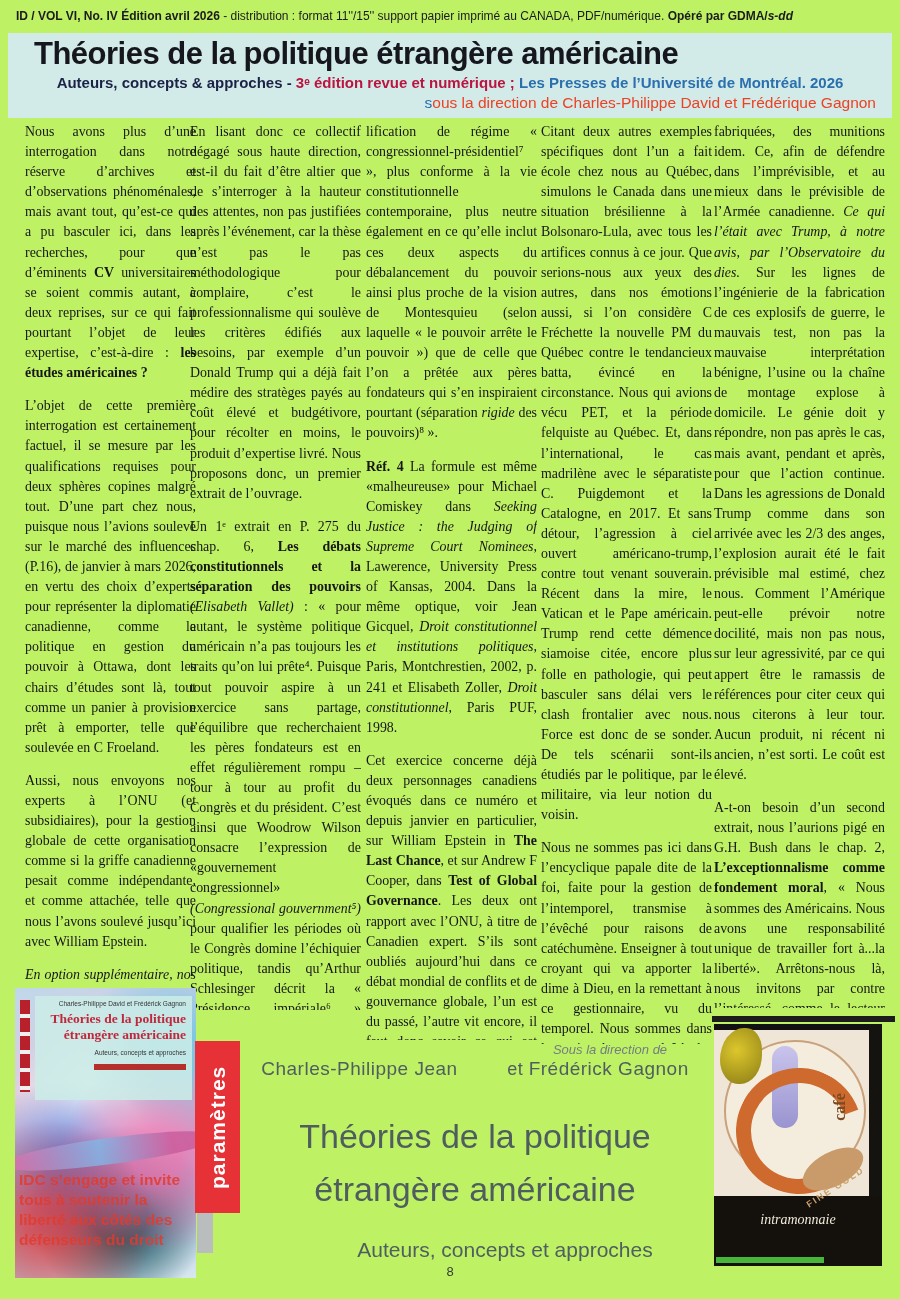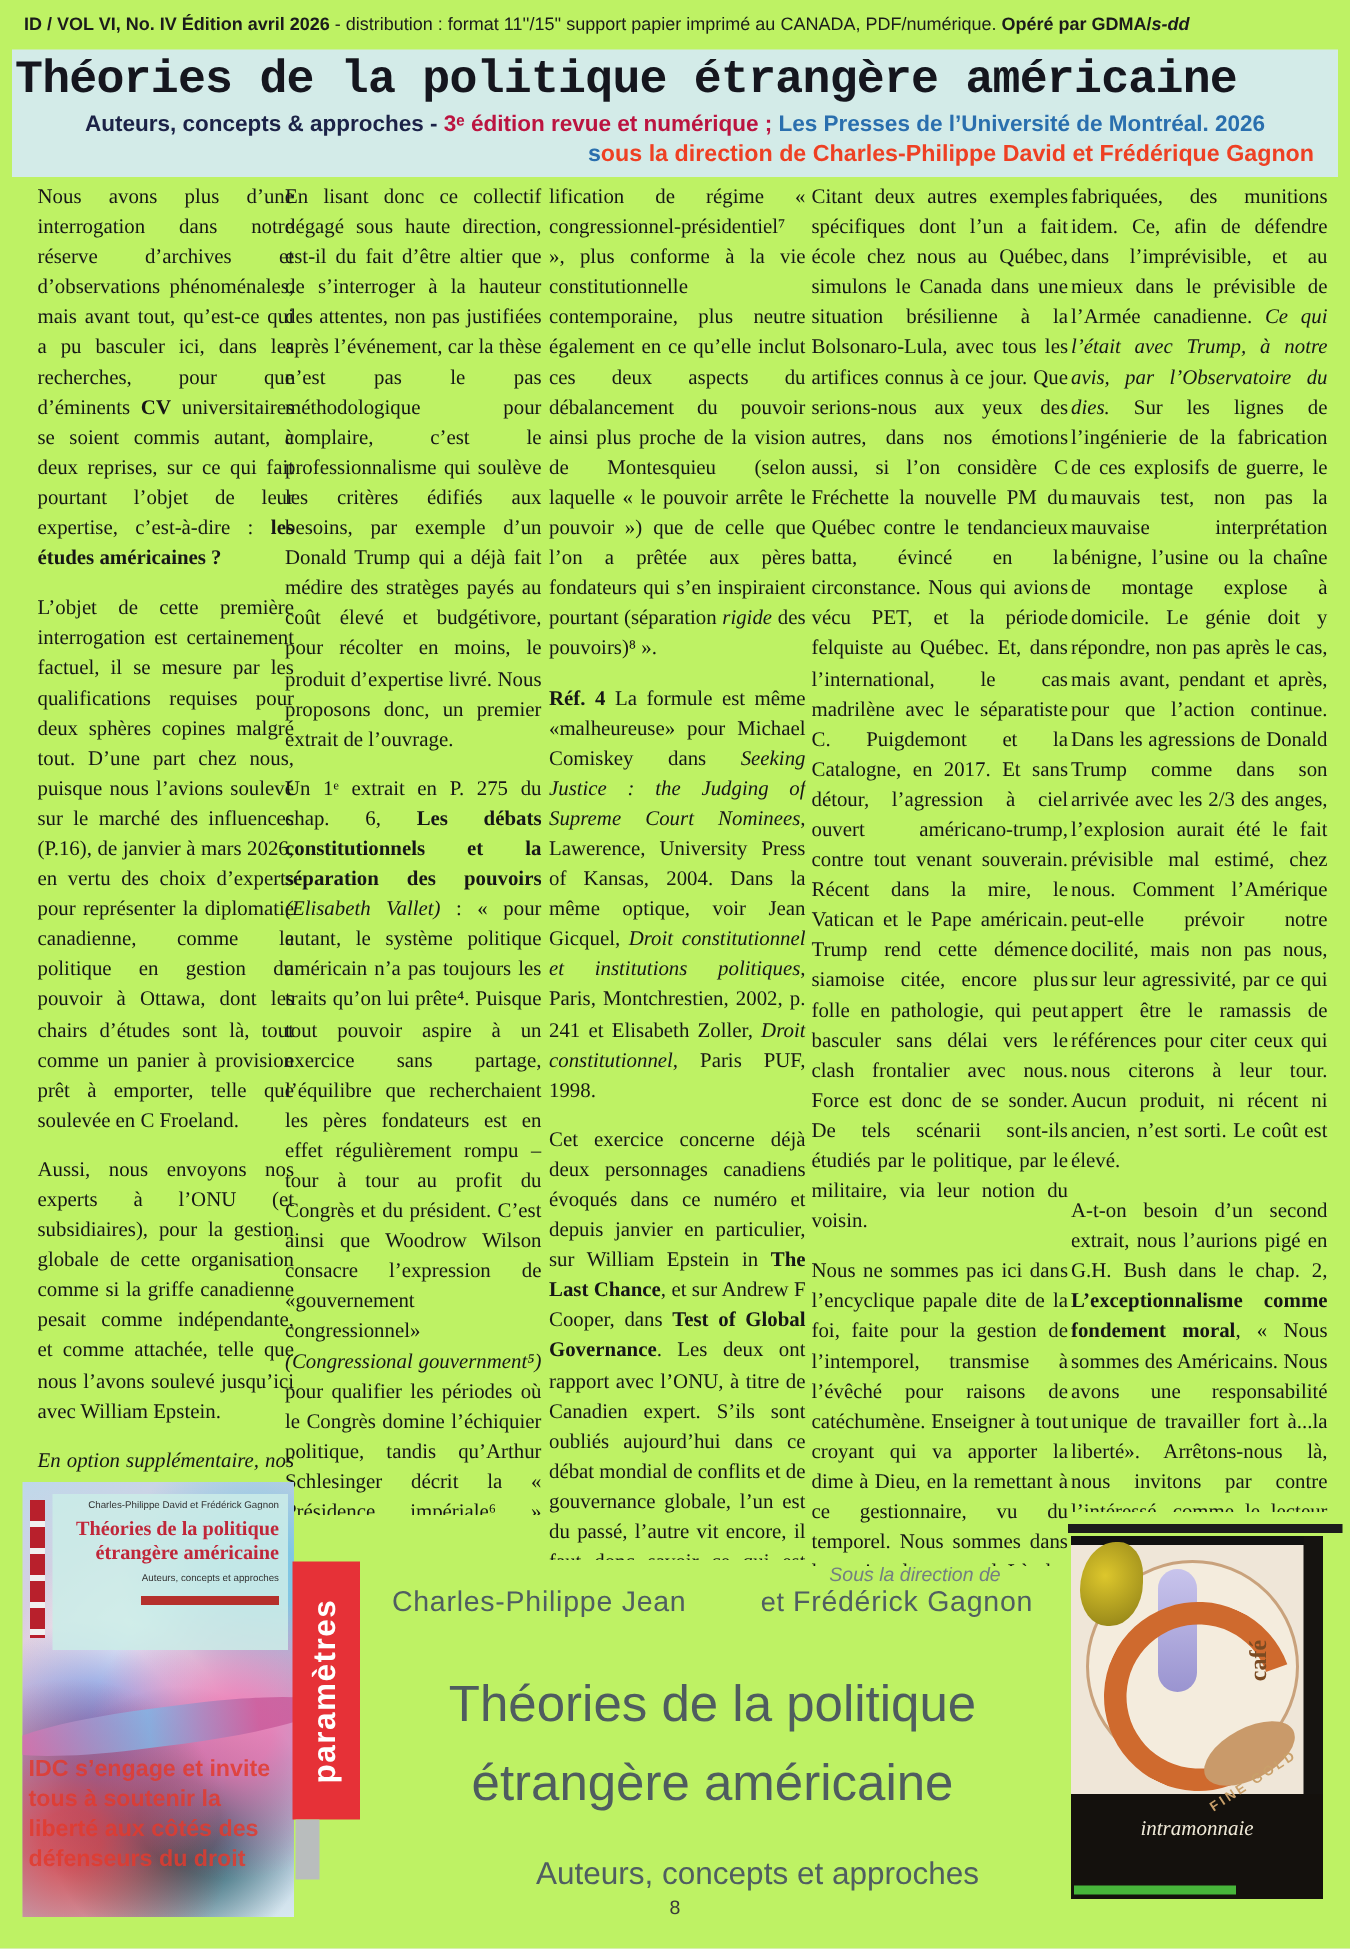"Théories de la politique étrangère" .banner-title { font-family: Liberation Mono, monospace -> Liberation Sans, sans-serif; left: 2px -> 26px }
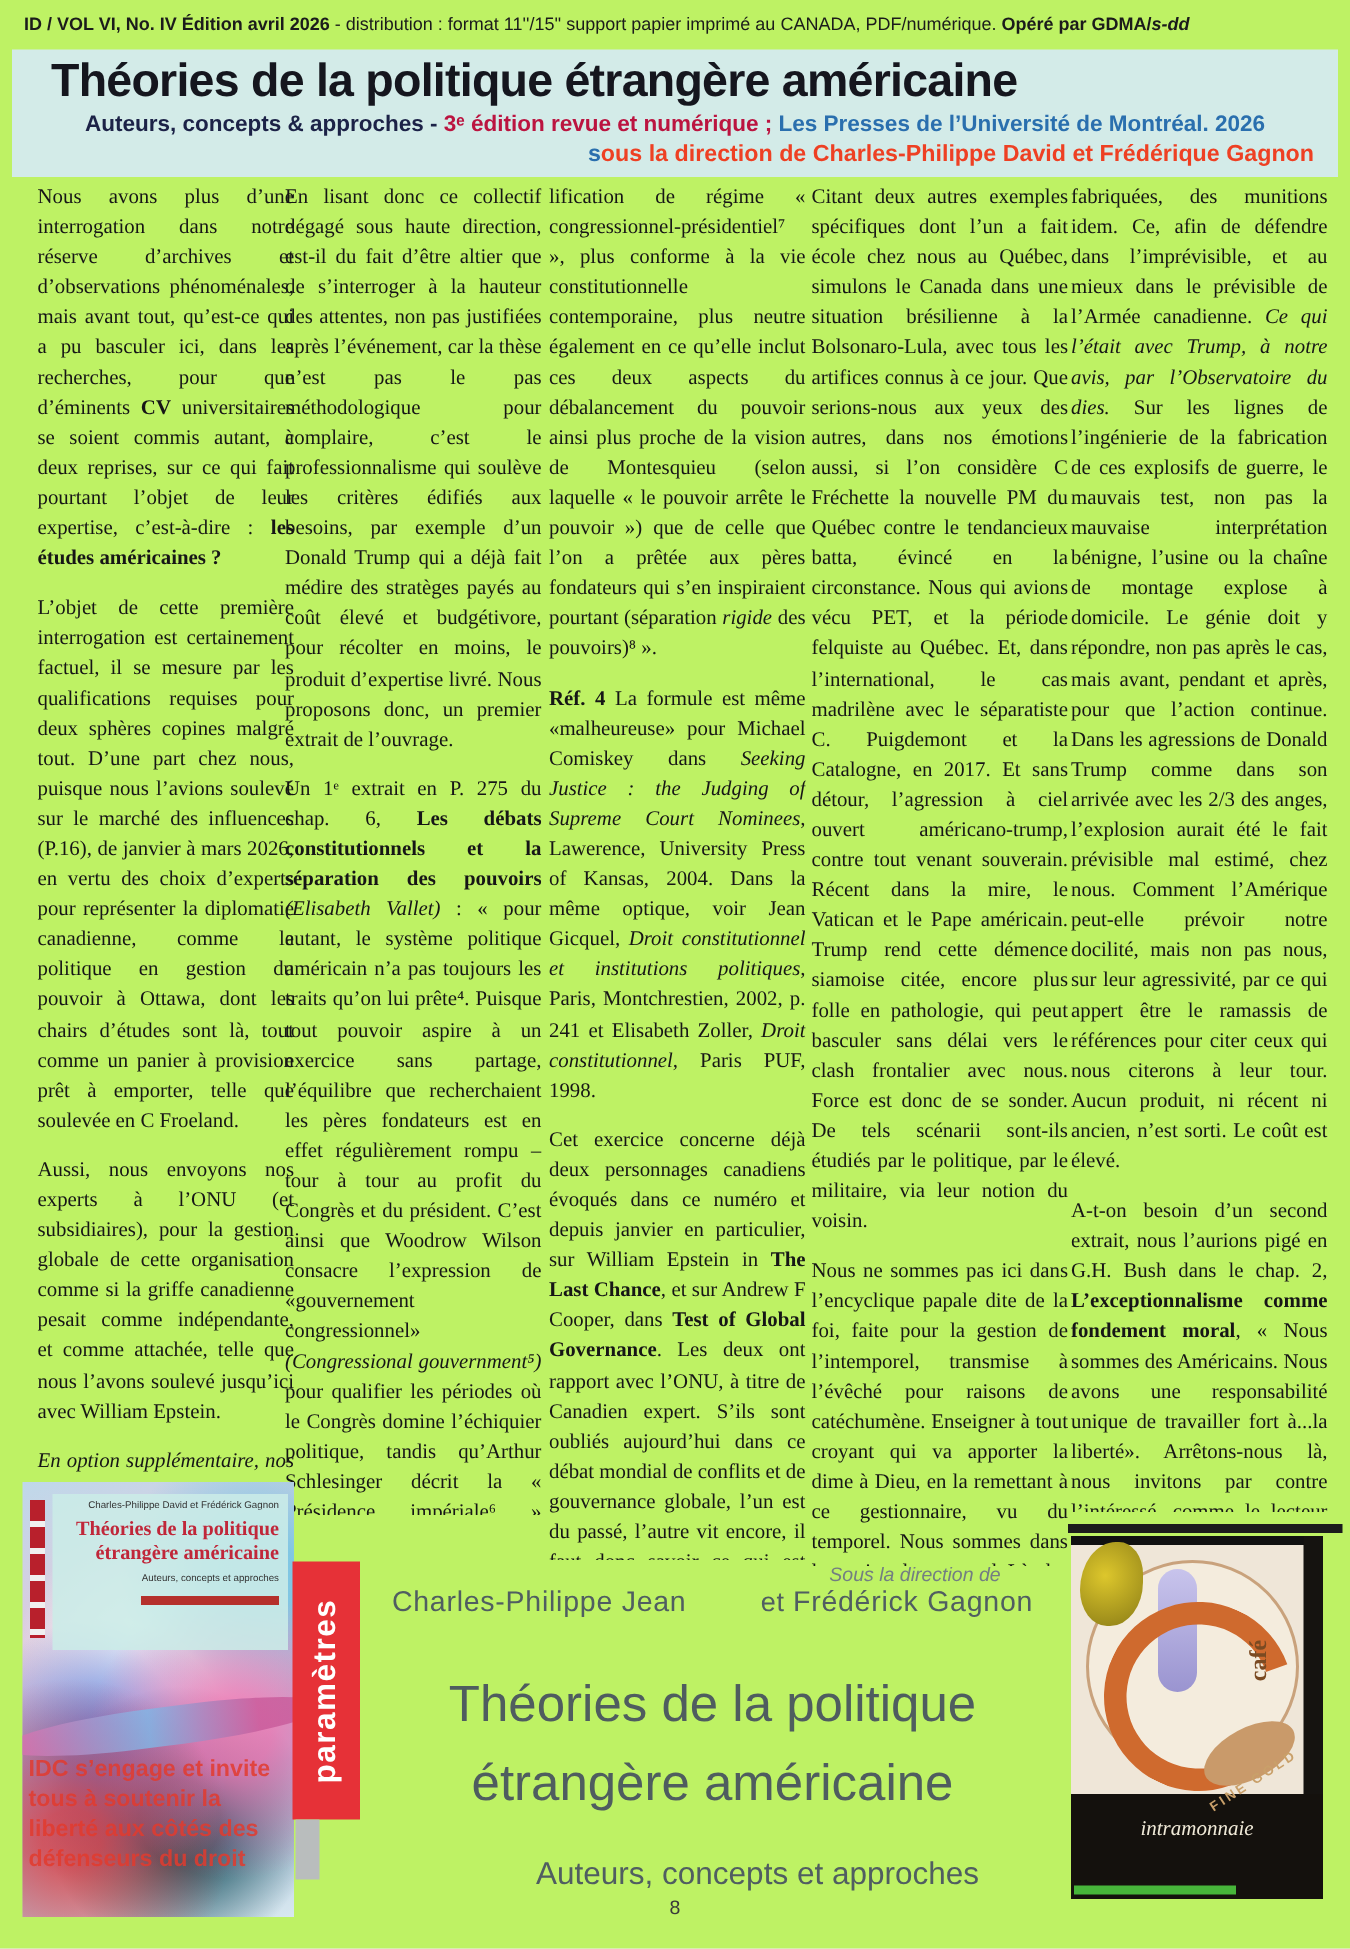"sous la direction de Charles-Philippe" .banner-sub2 { font-weight: bold -> normal }
